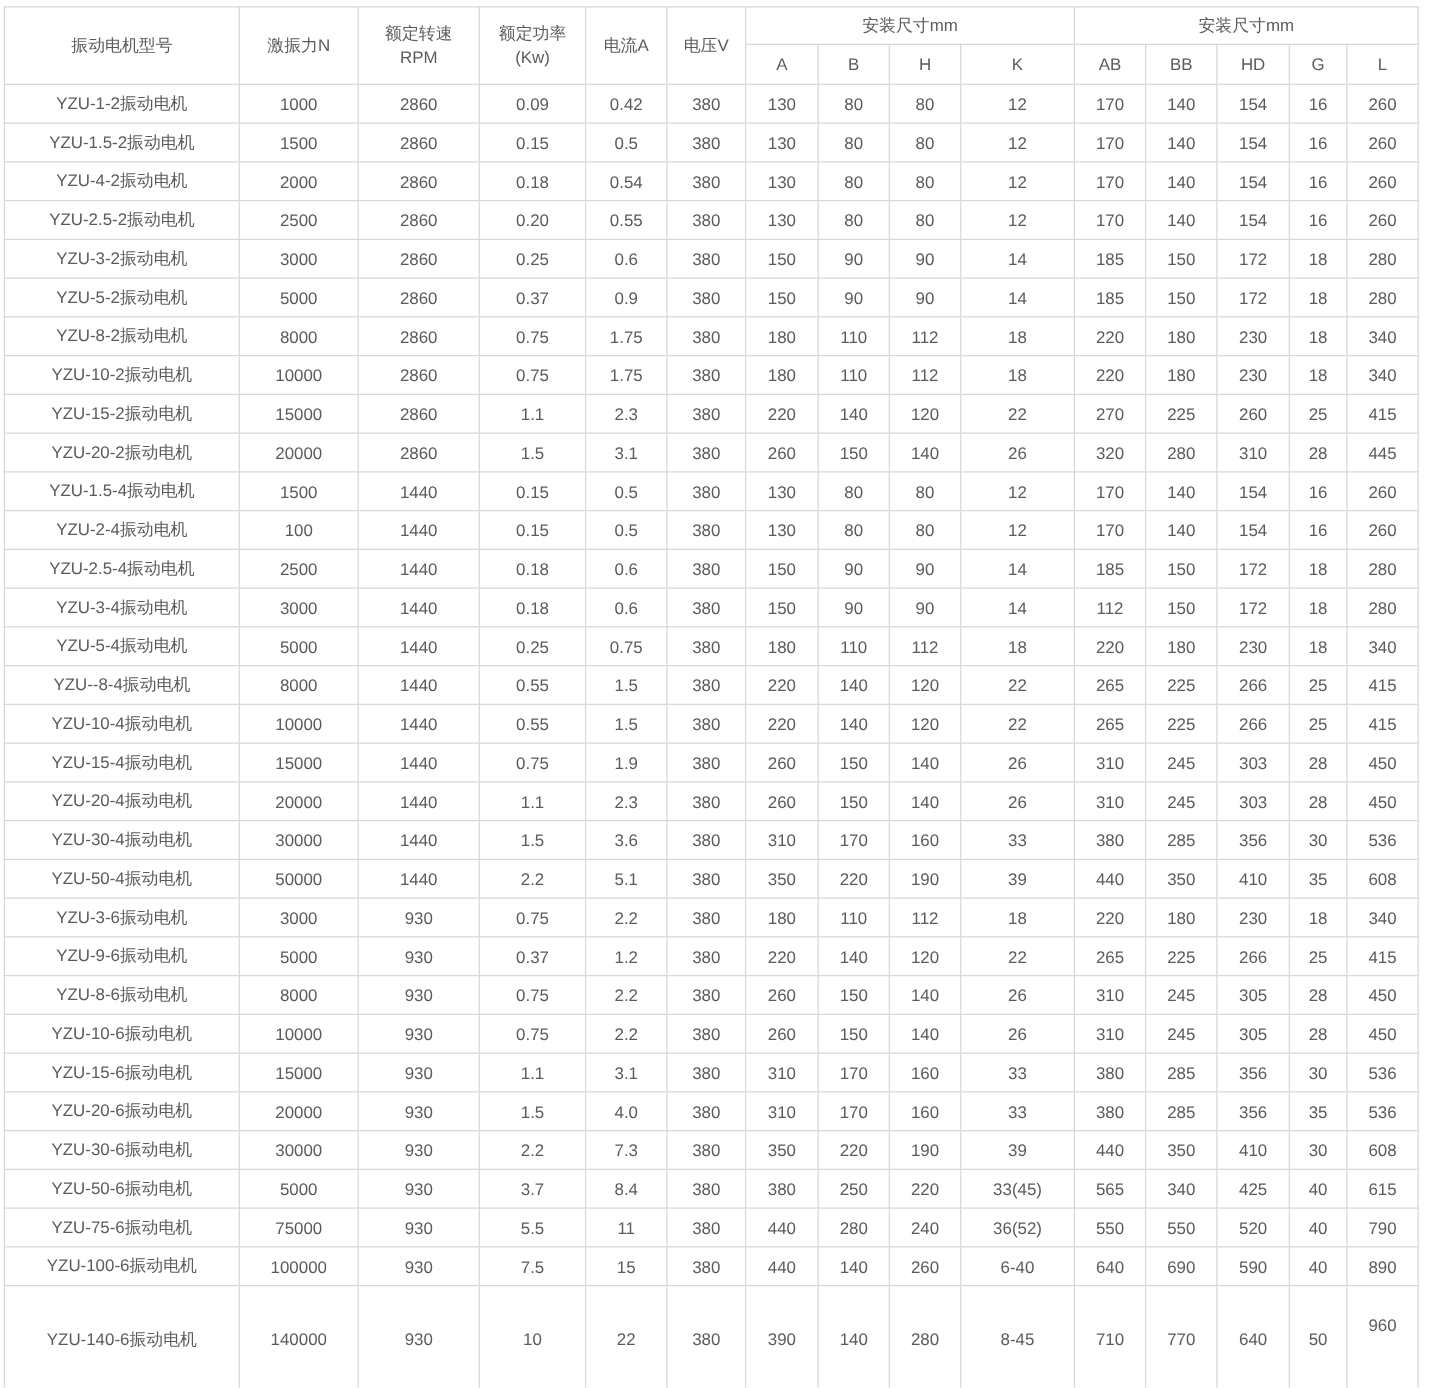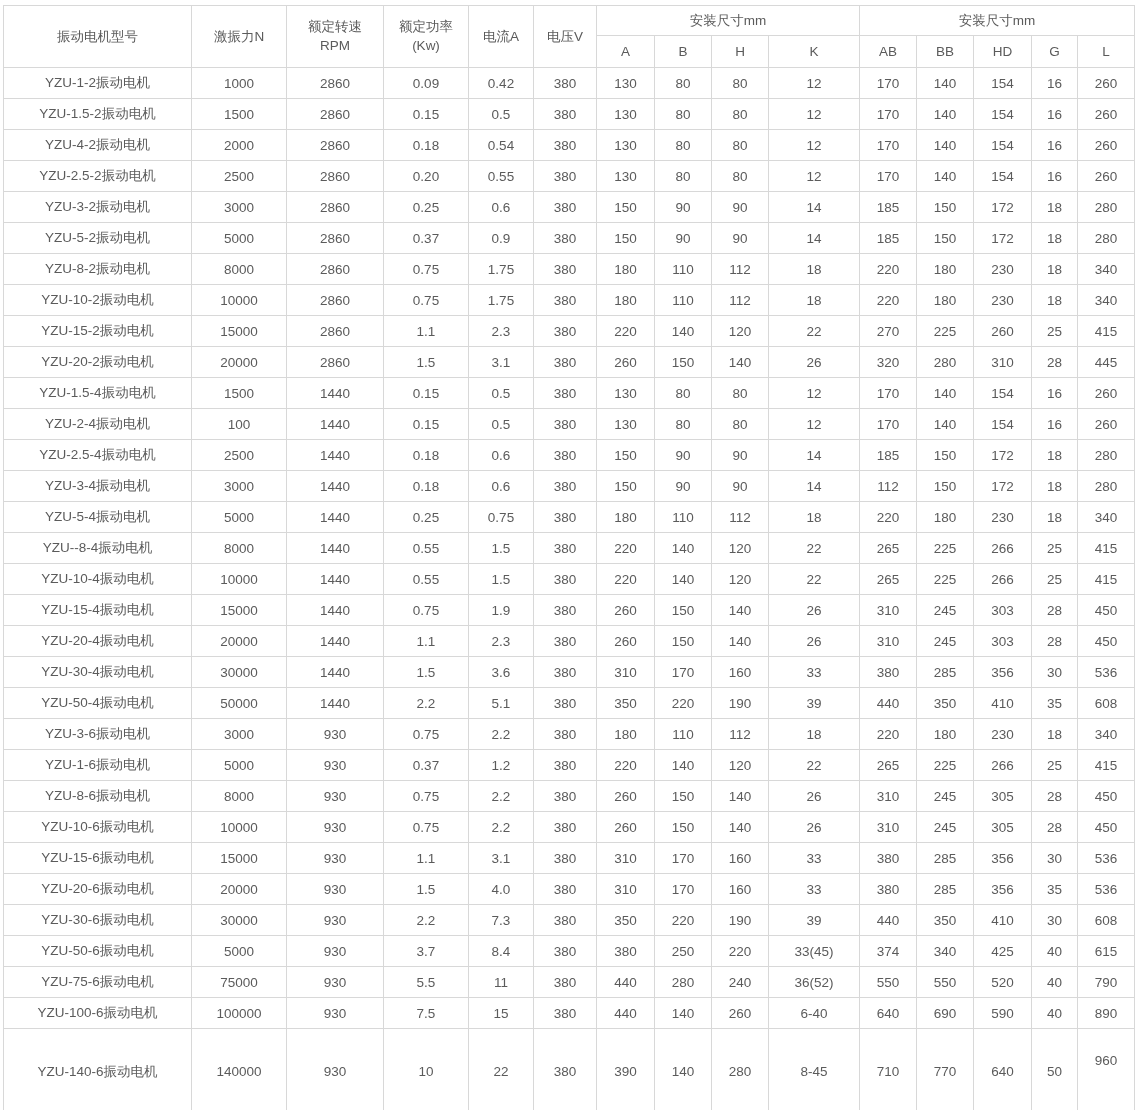"YZU-1-6振动电机" td { text: YZU-1-6 -> YZU-9-6 }
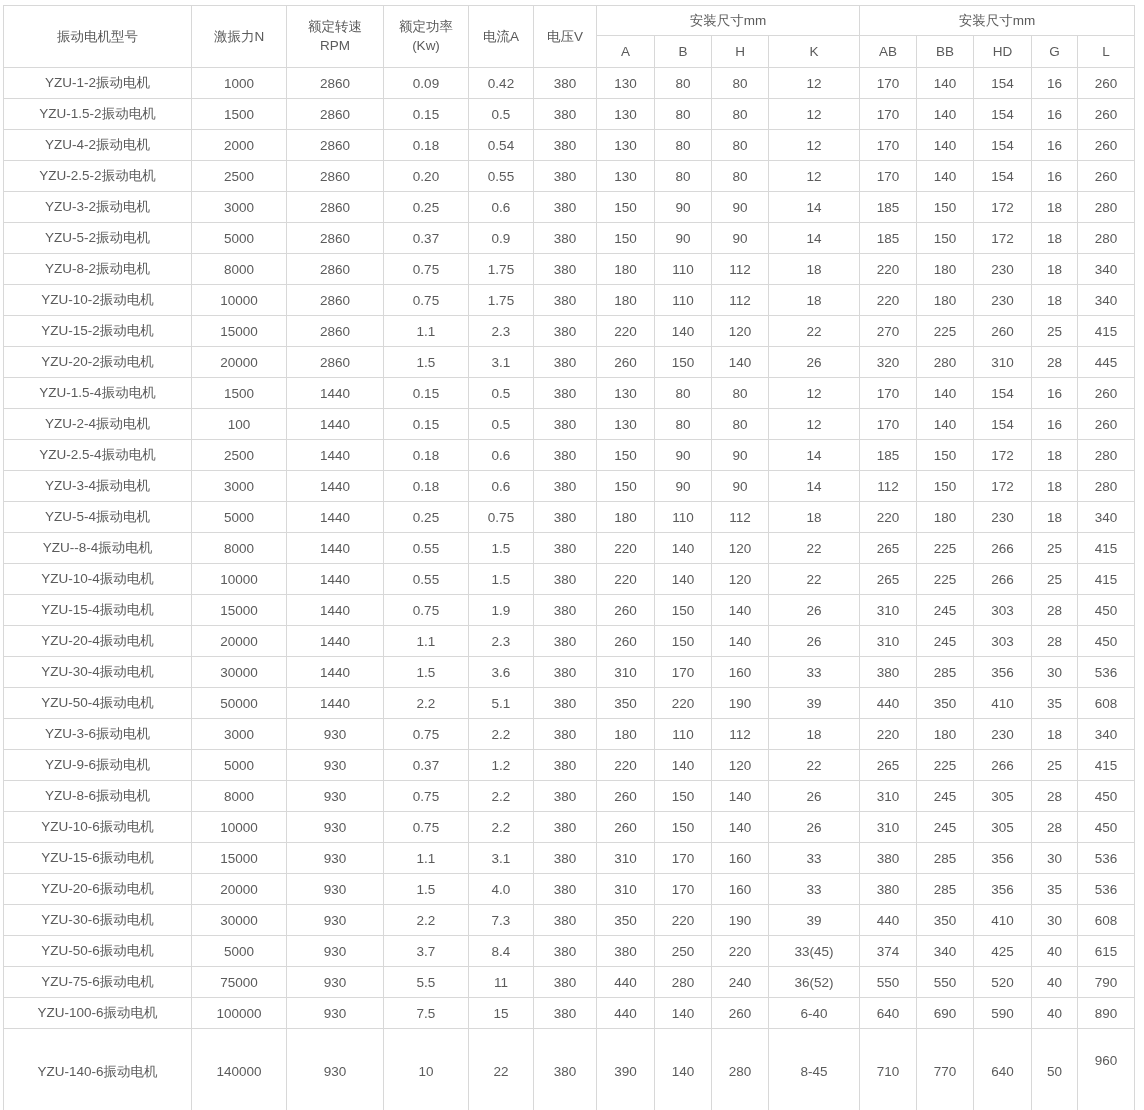"374" td { text: 374 -> 565 }
